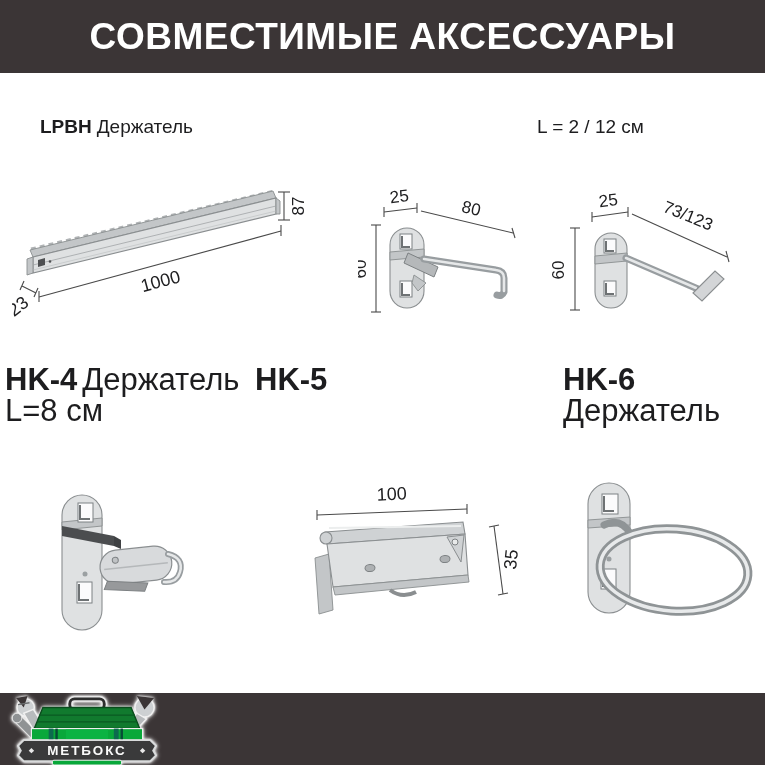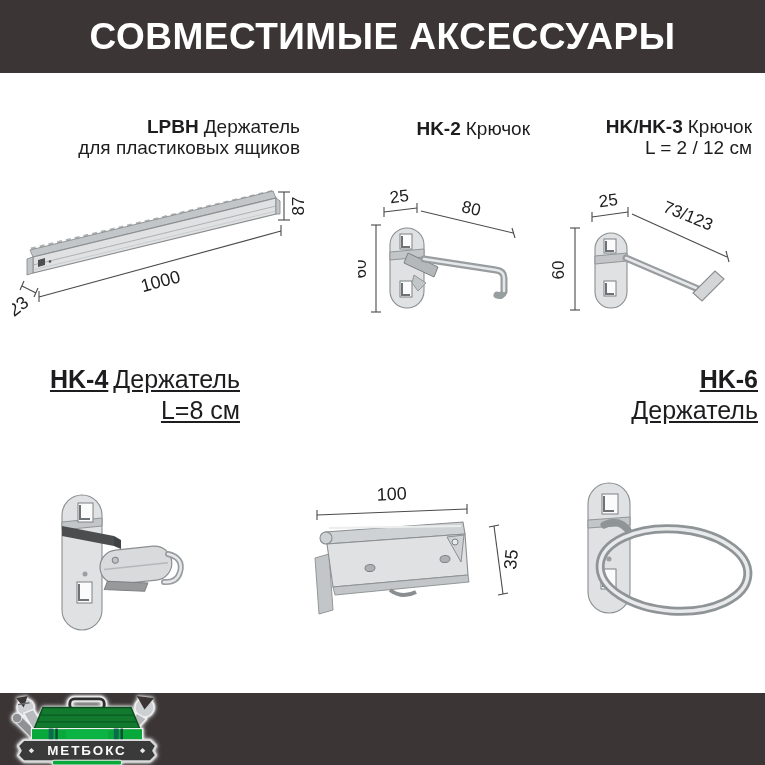"LPBH Держатель" .plabel { text-align: right -> left }
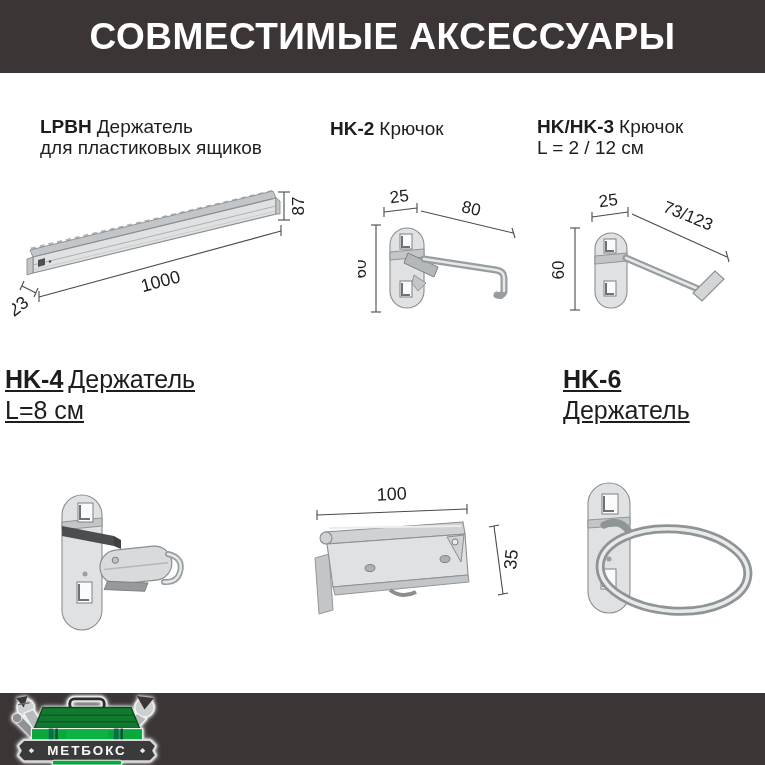"HK-2 Крючок" div.plabel { html: <div> <div><b>HK-2</b><span>Крючок</span></div> </div> -> none }
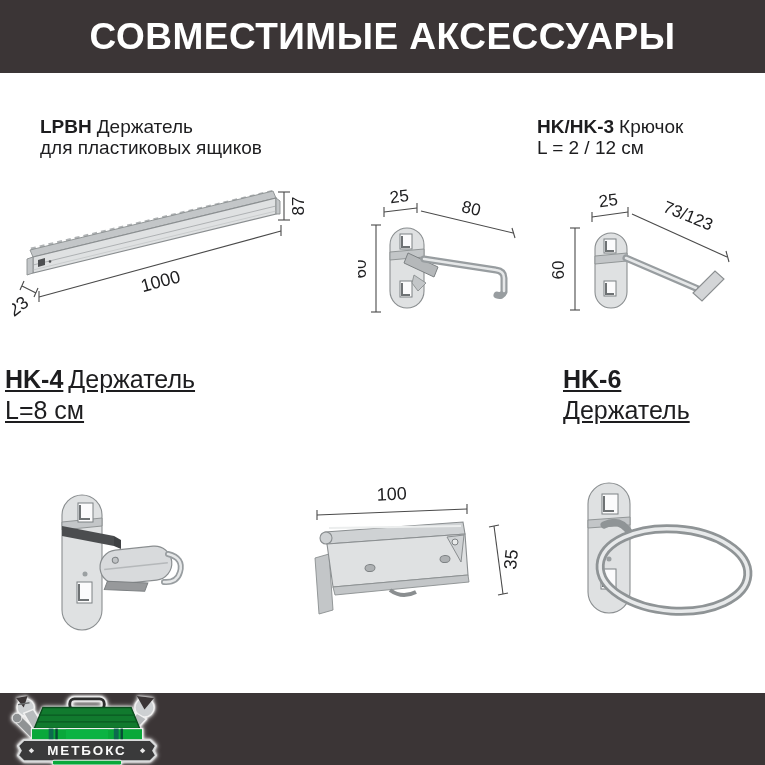"HK/HK-3 Крючок" div { html: <div><b>HK/HK-3</b><span>Крючок</span></div> -> none }
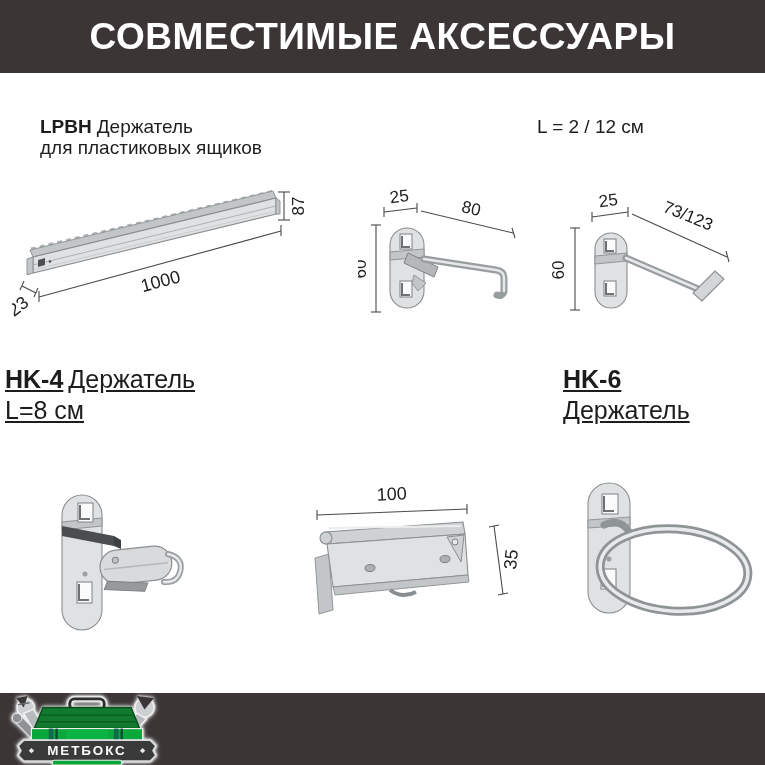"для пластиковых ящиков" div { html: <div>для пластиковых ящиков</div> -> none }
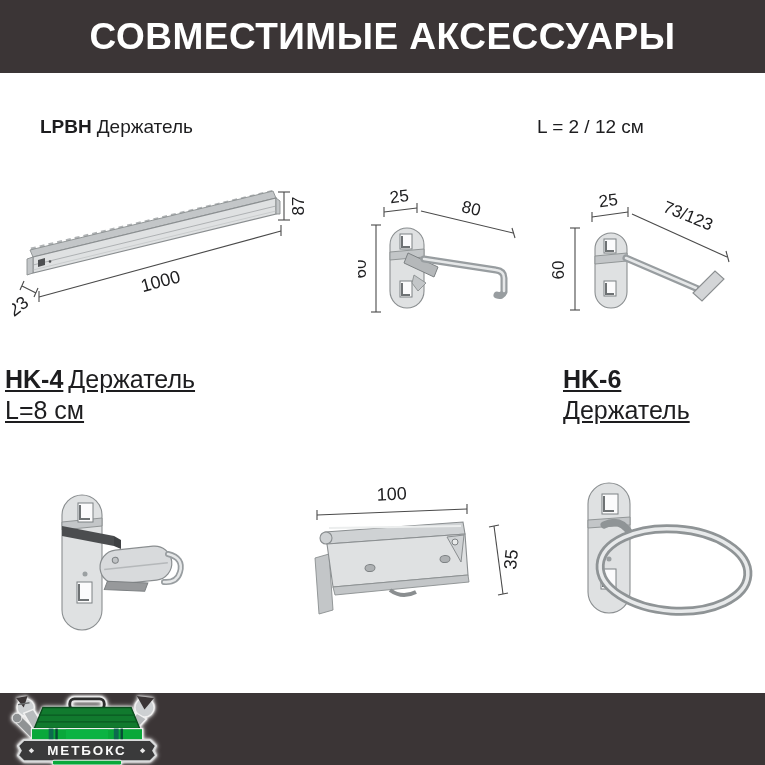"HK-4 Держатель" .plabel.lg { font-size: 25px -> 31px; text-decoration: underline -> none }
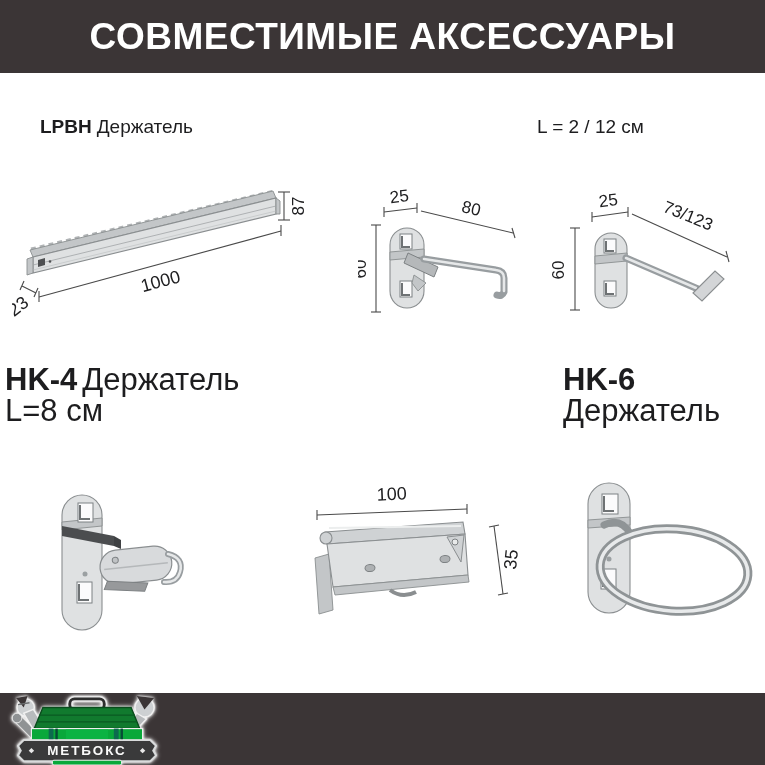"HK-5" div { html: none -> <div><b>HK-5</b></div> }
